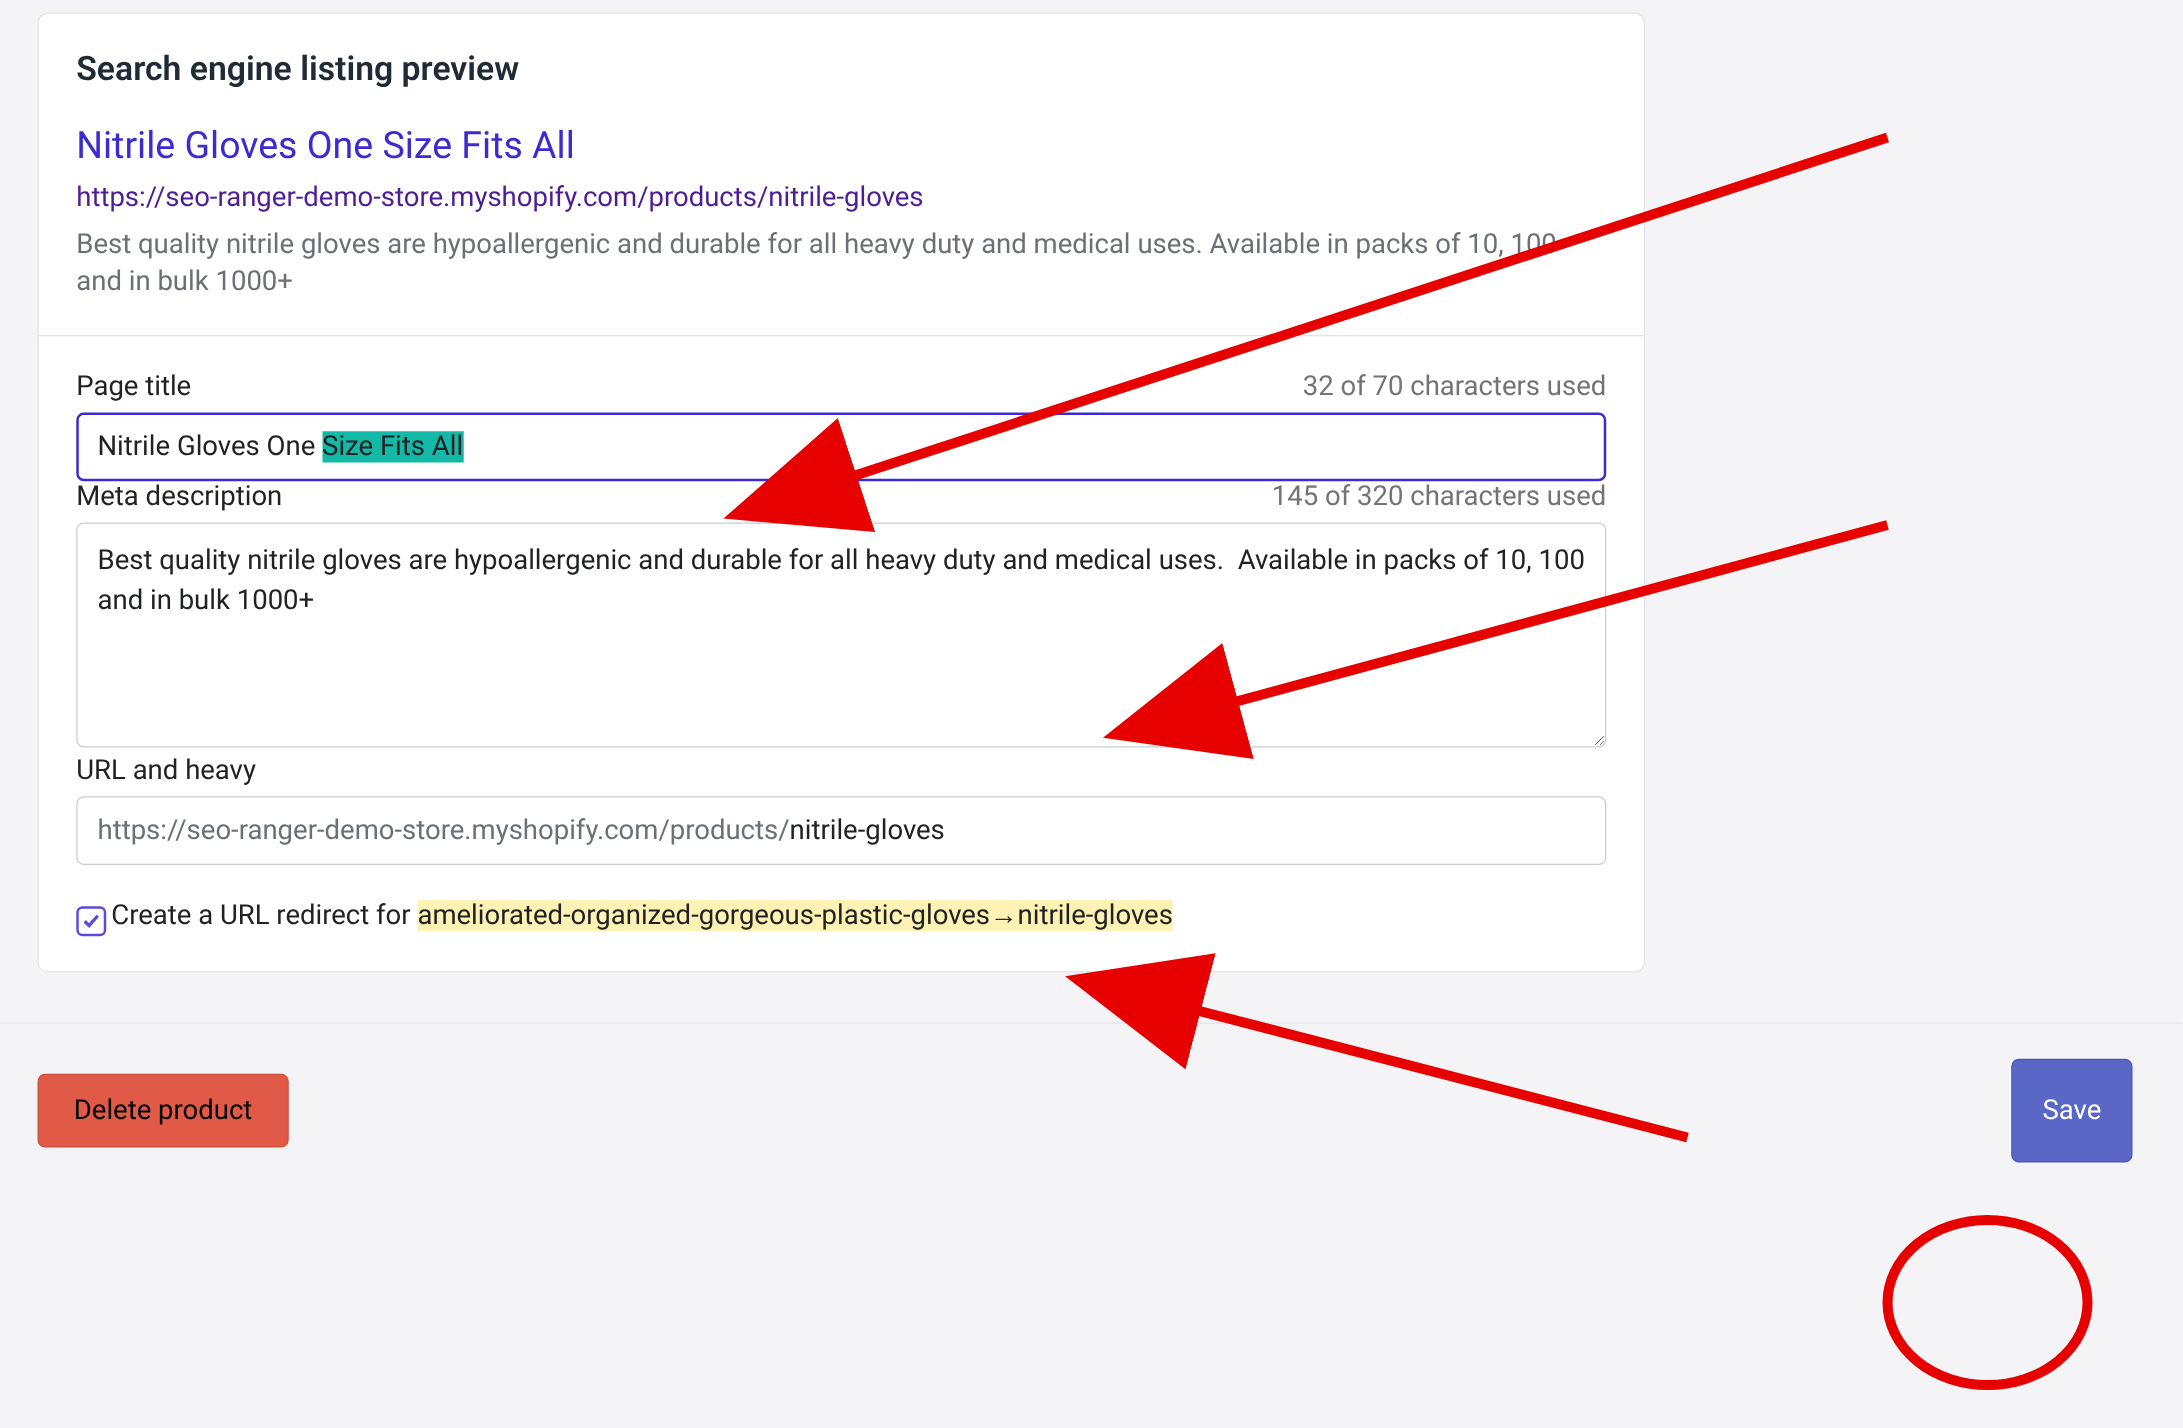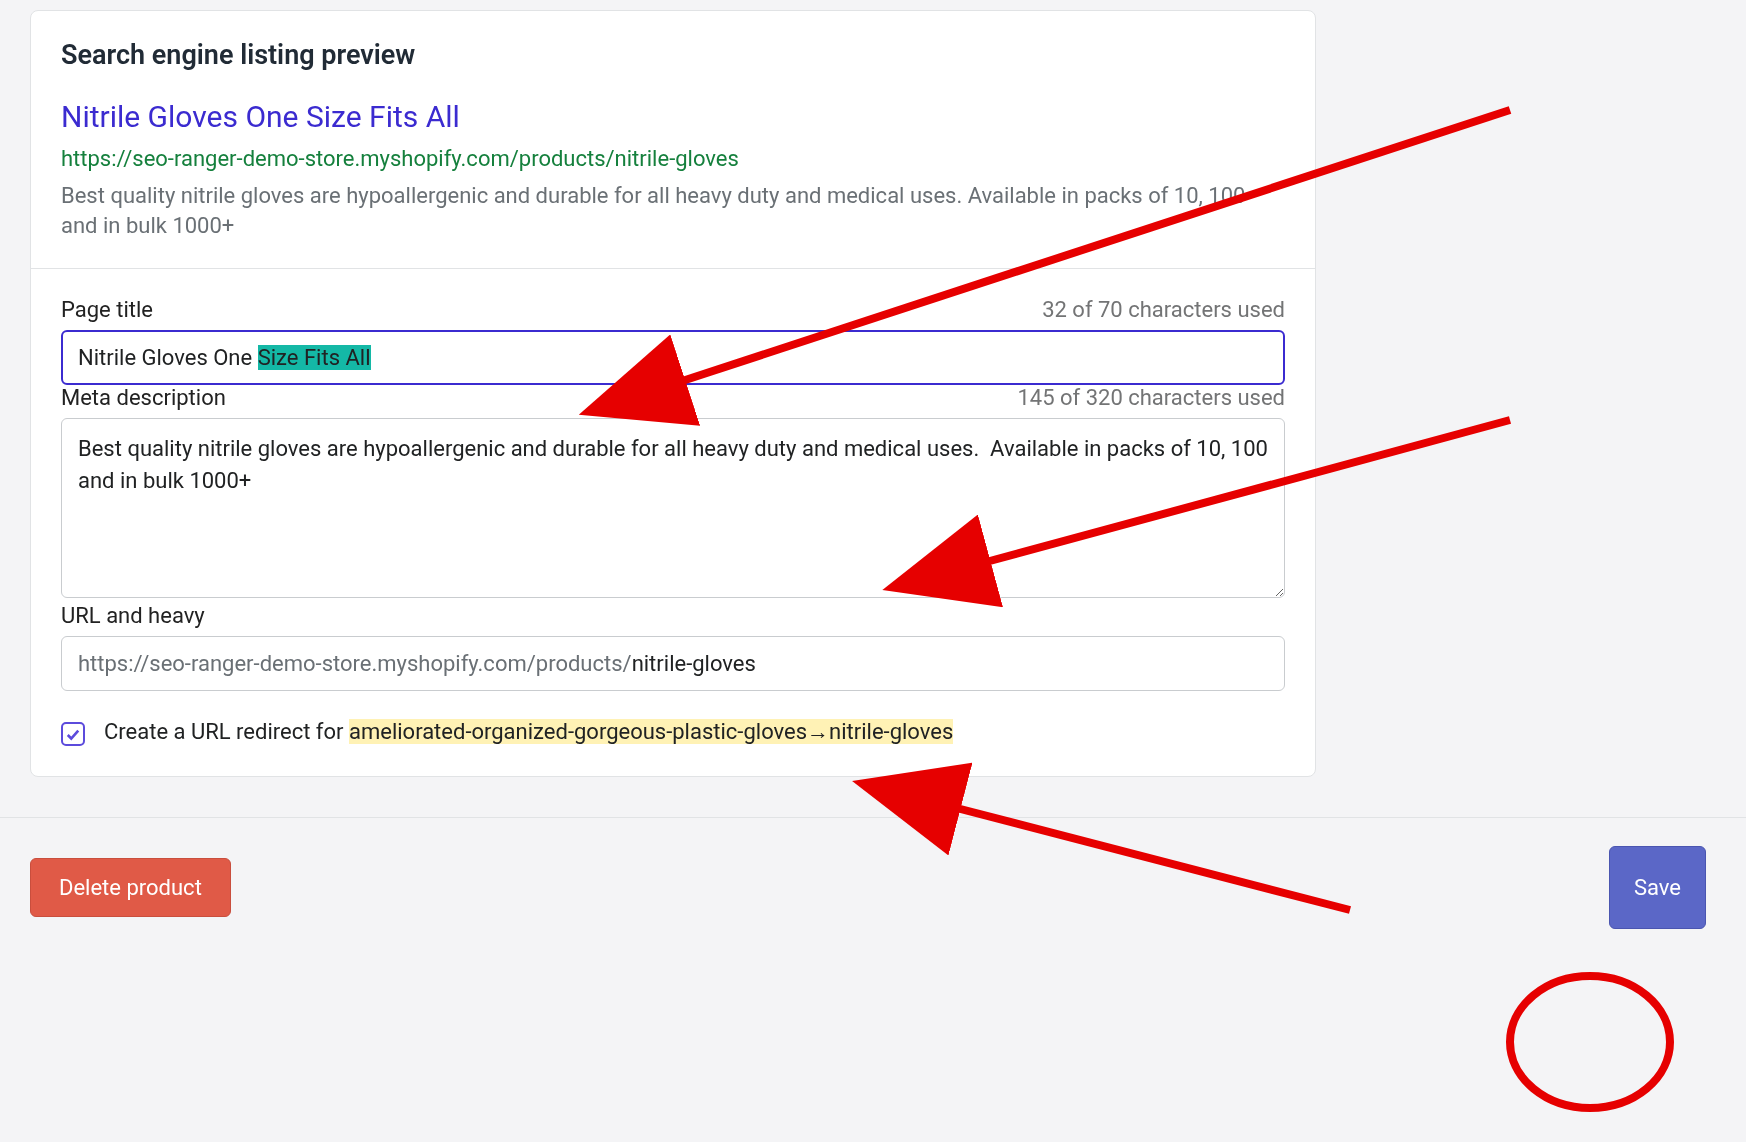"https://seo-ranger-demo-store.myshopify.com/products/nit" .seo-url { color: #15803d -> #4c1d95 }
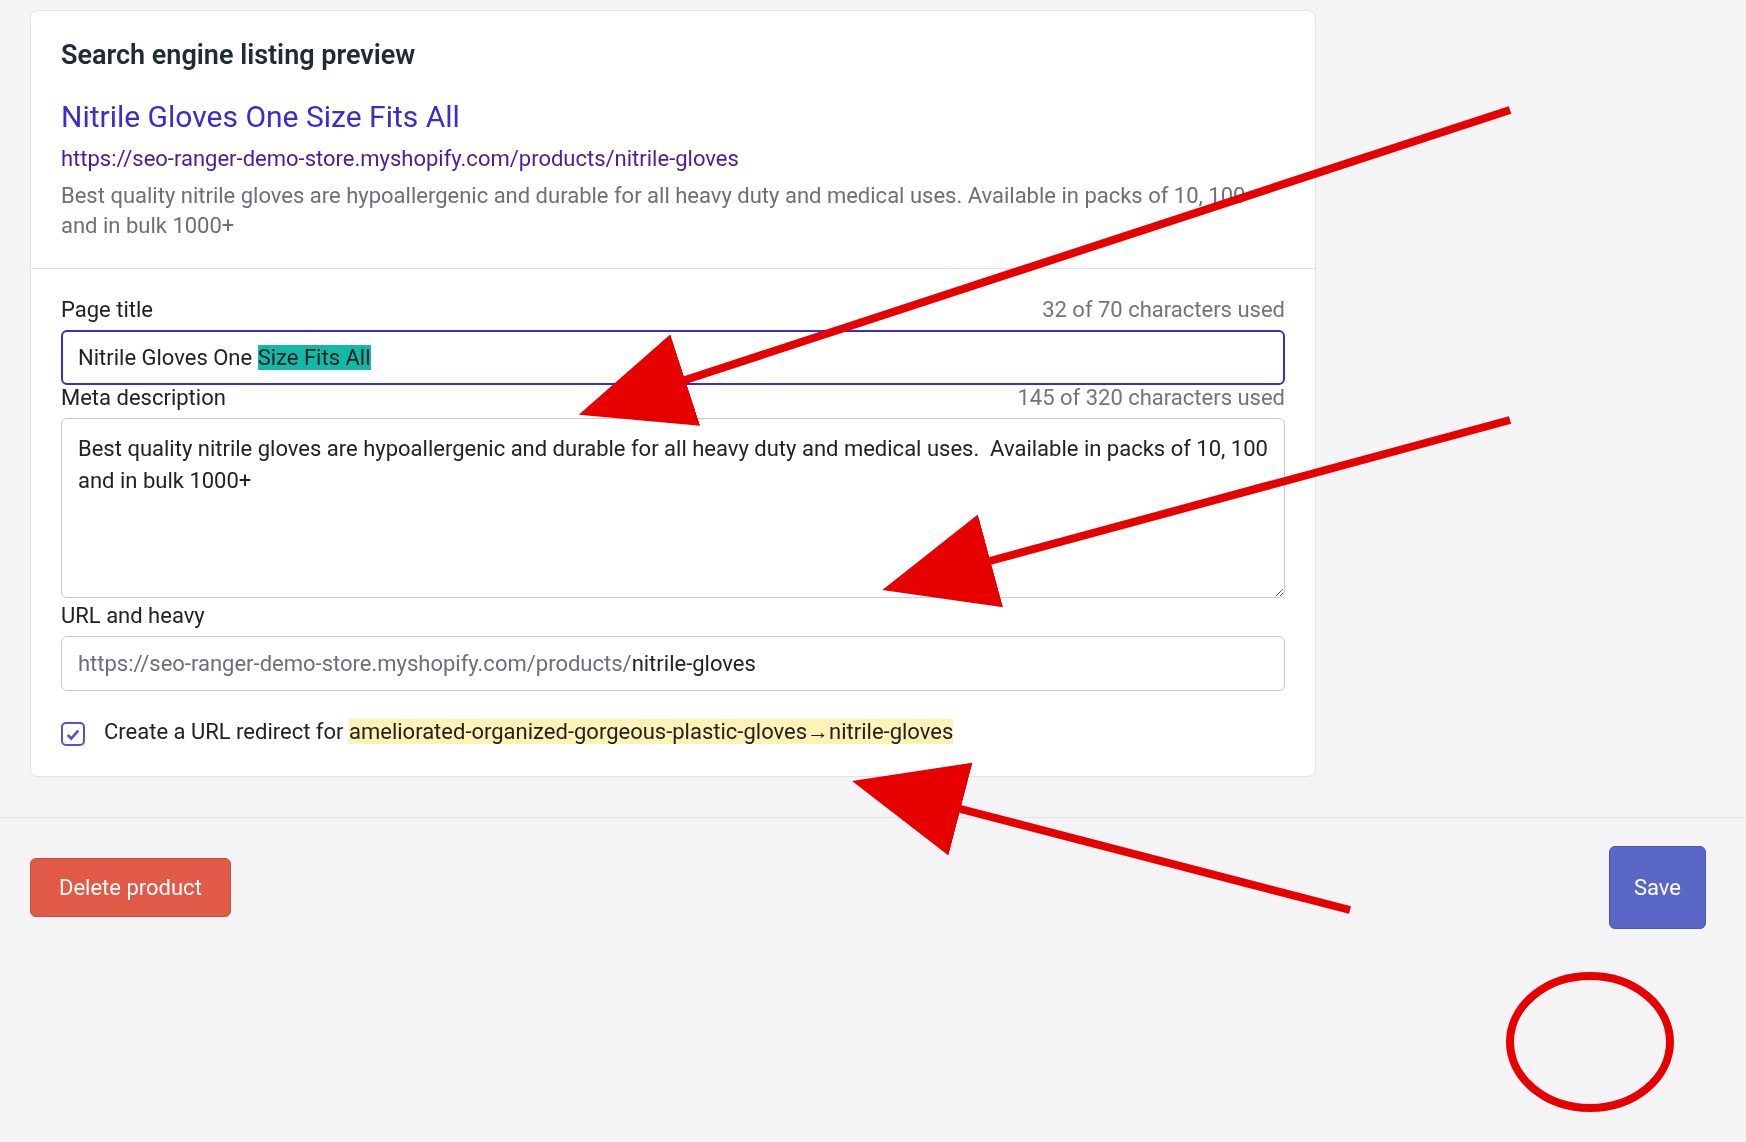"Create a URL redirect for" .checkbox-row { align-items: center -> flex-end; gap: 19px -> 4px }
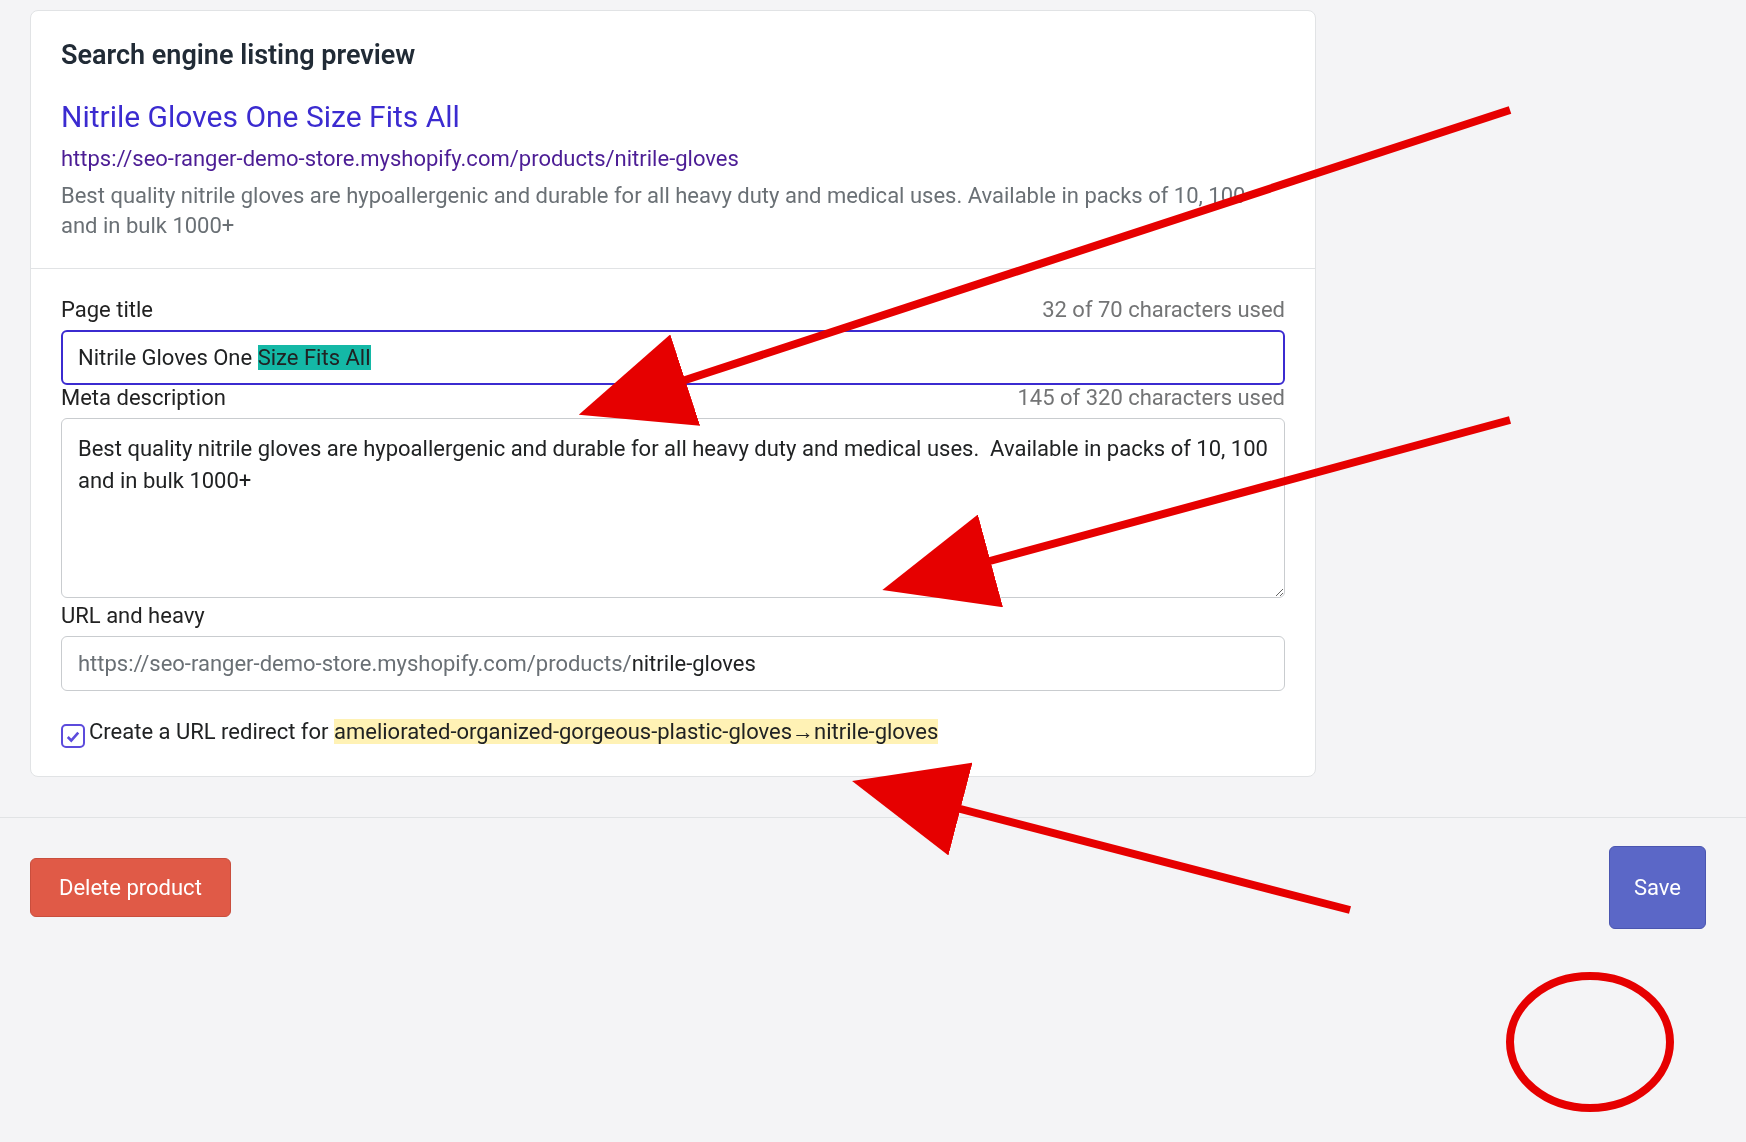"Delete product" .btn-delete { color: #ffffff -> #000000 }
